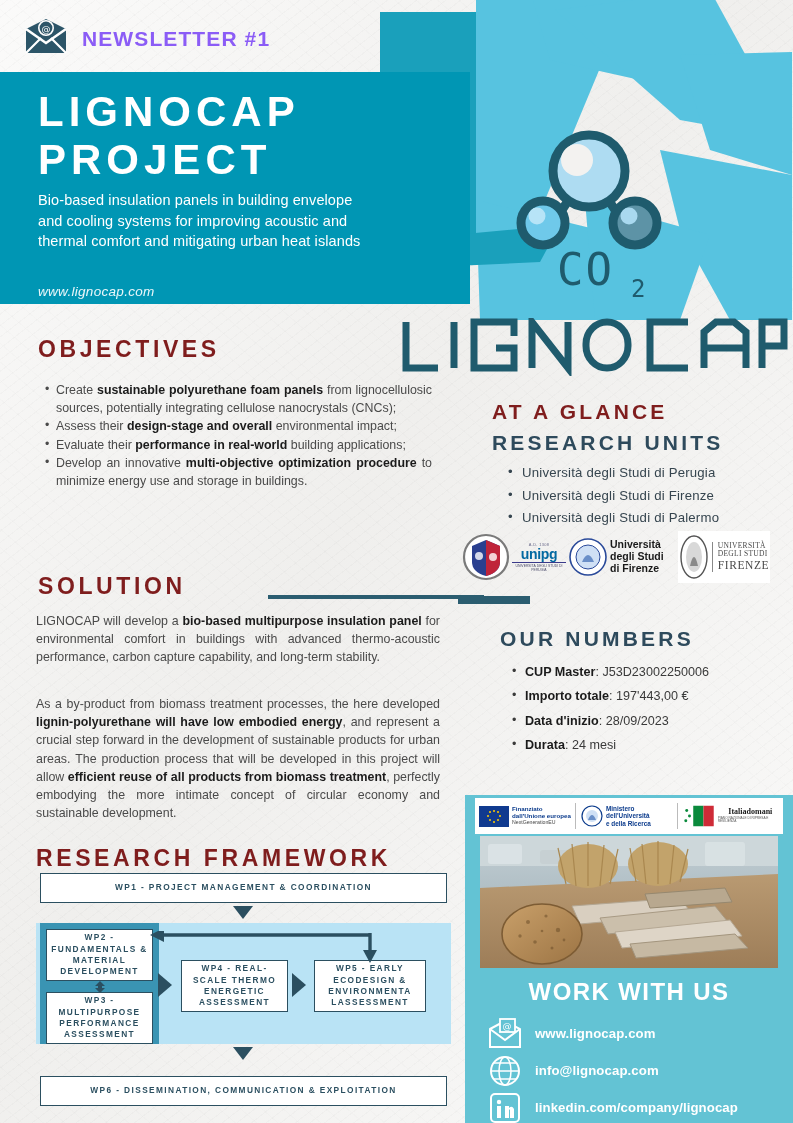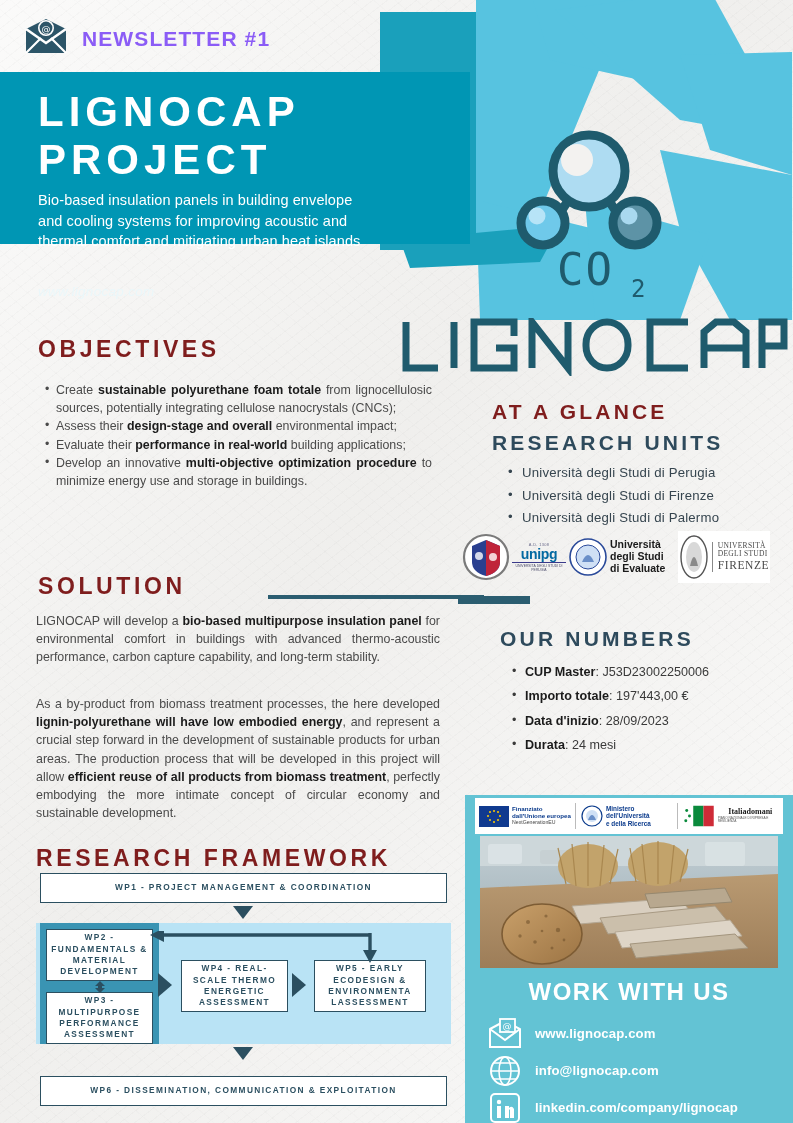"LIGNOCAP" .hdr { height: 172px -> 232px }
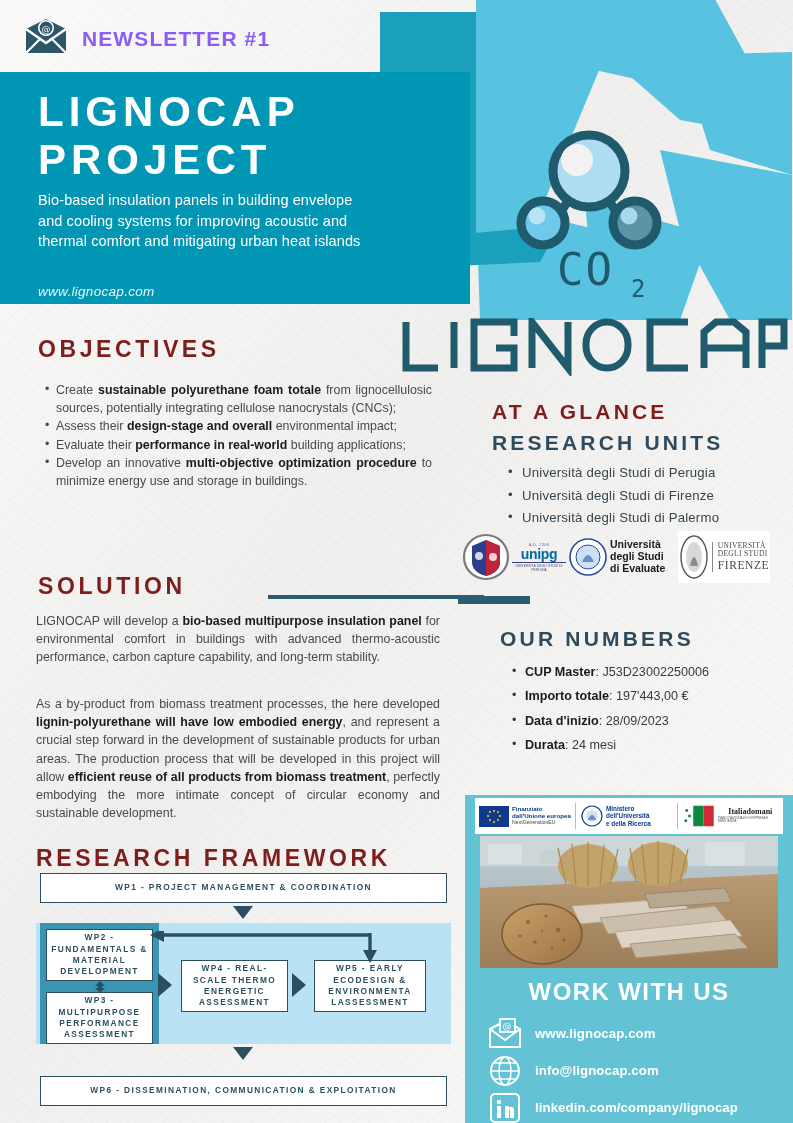"sustainable polyurethane foam totale" b { text: totale -> panels }
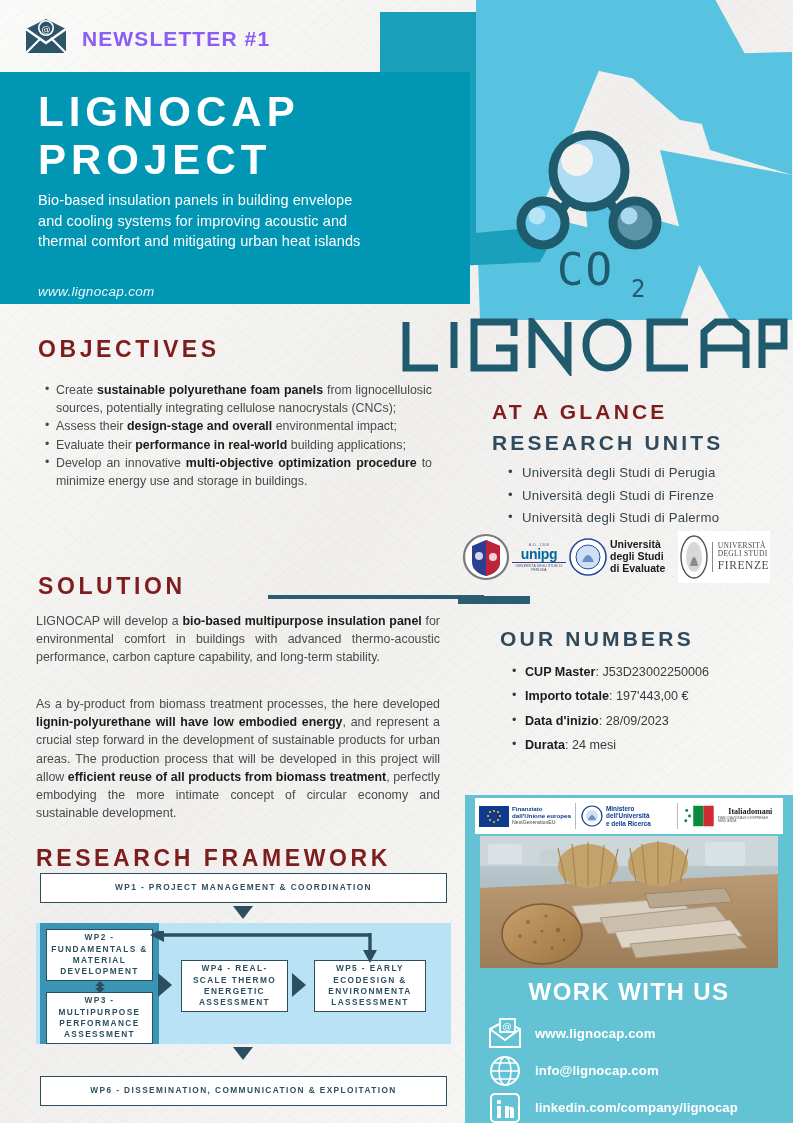"di Evaluate" div { text: Evaluate -> Firenze }
